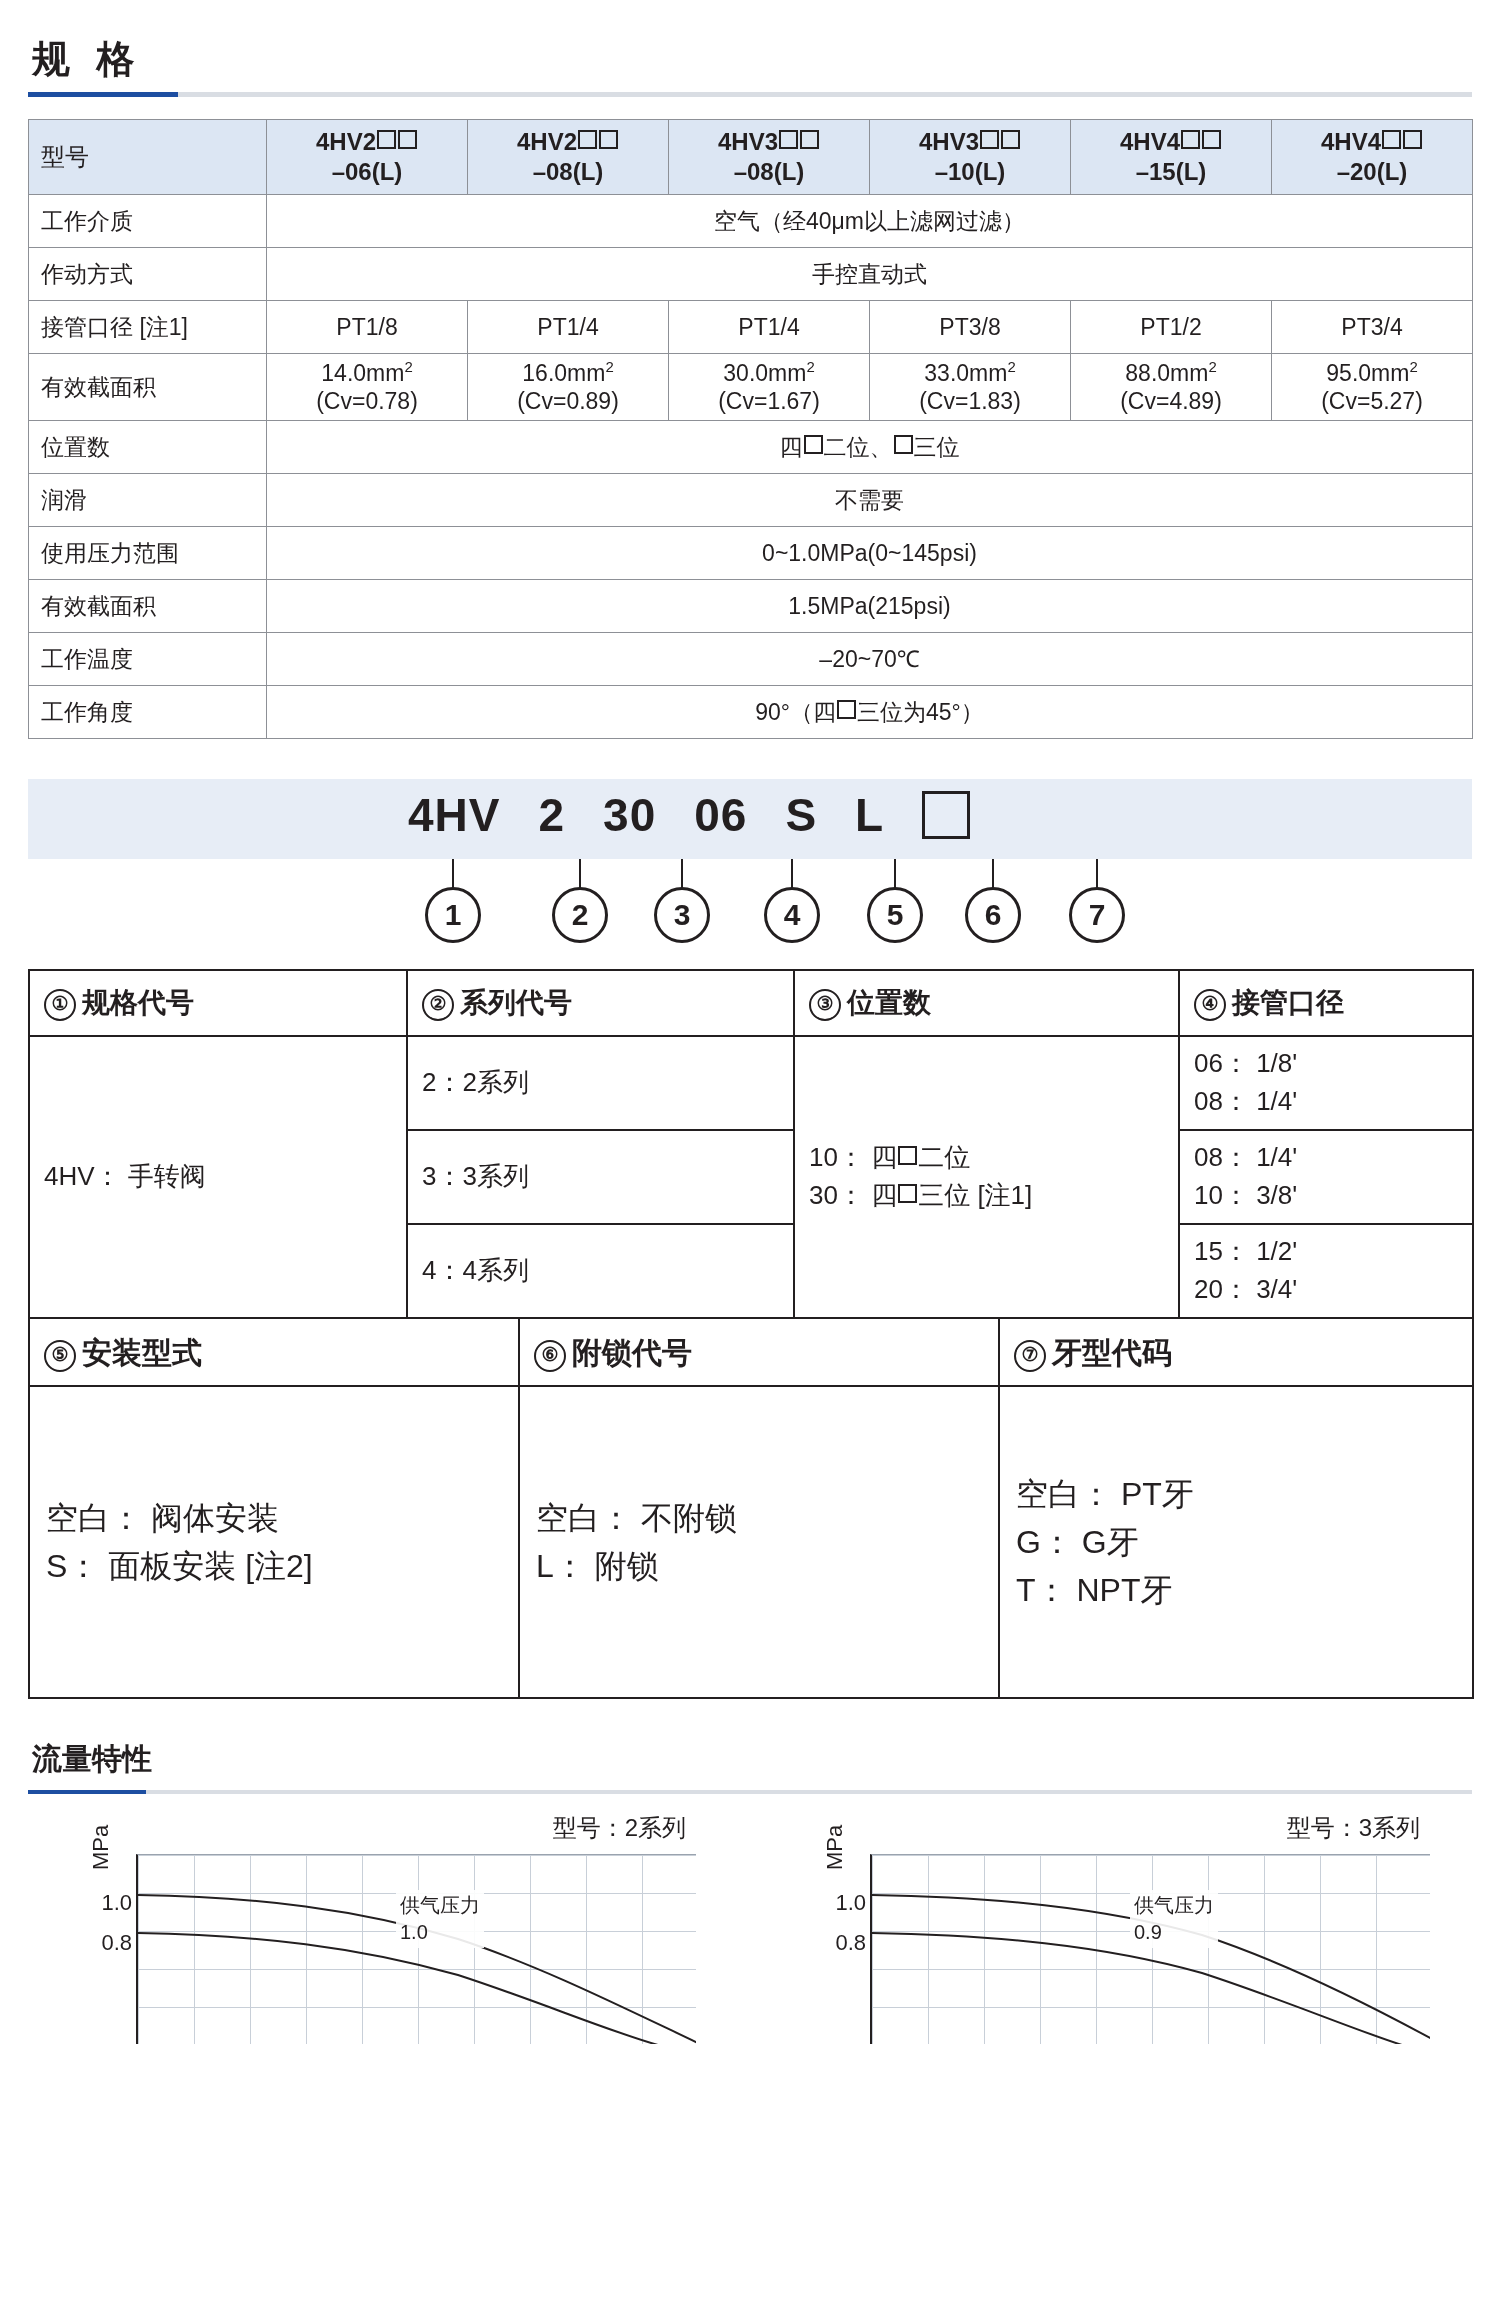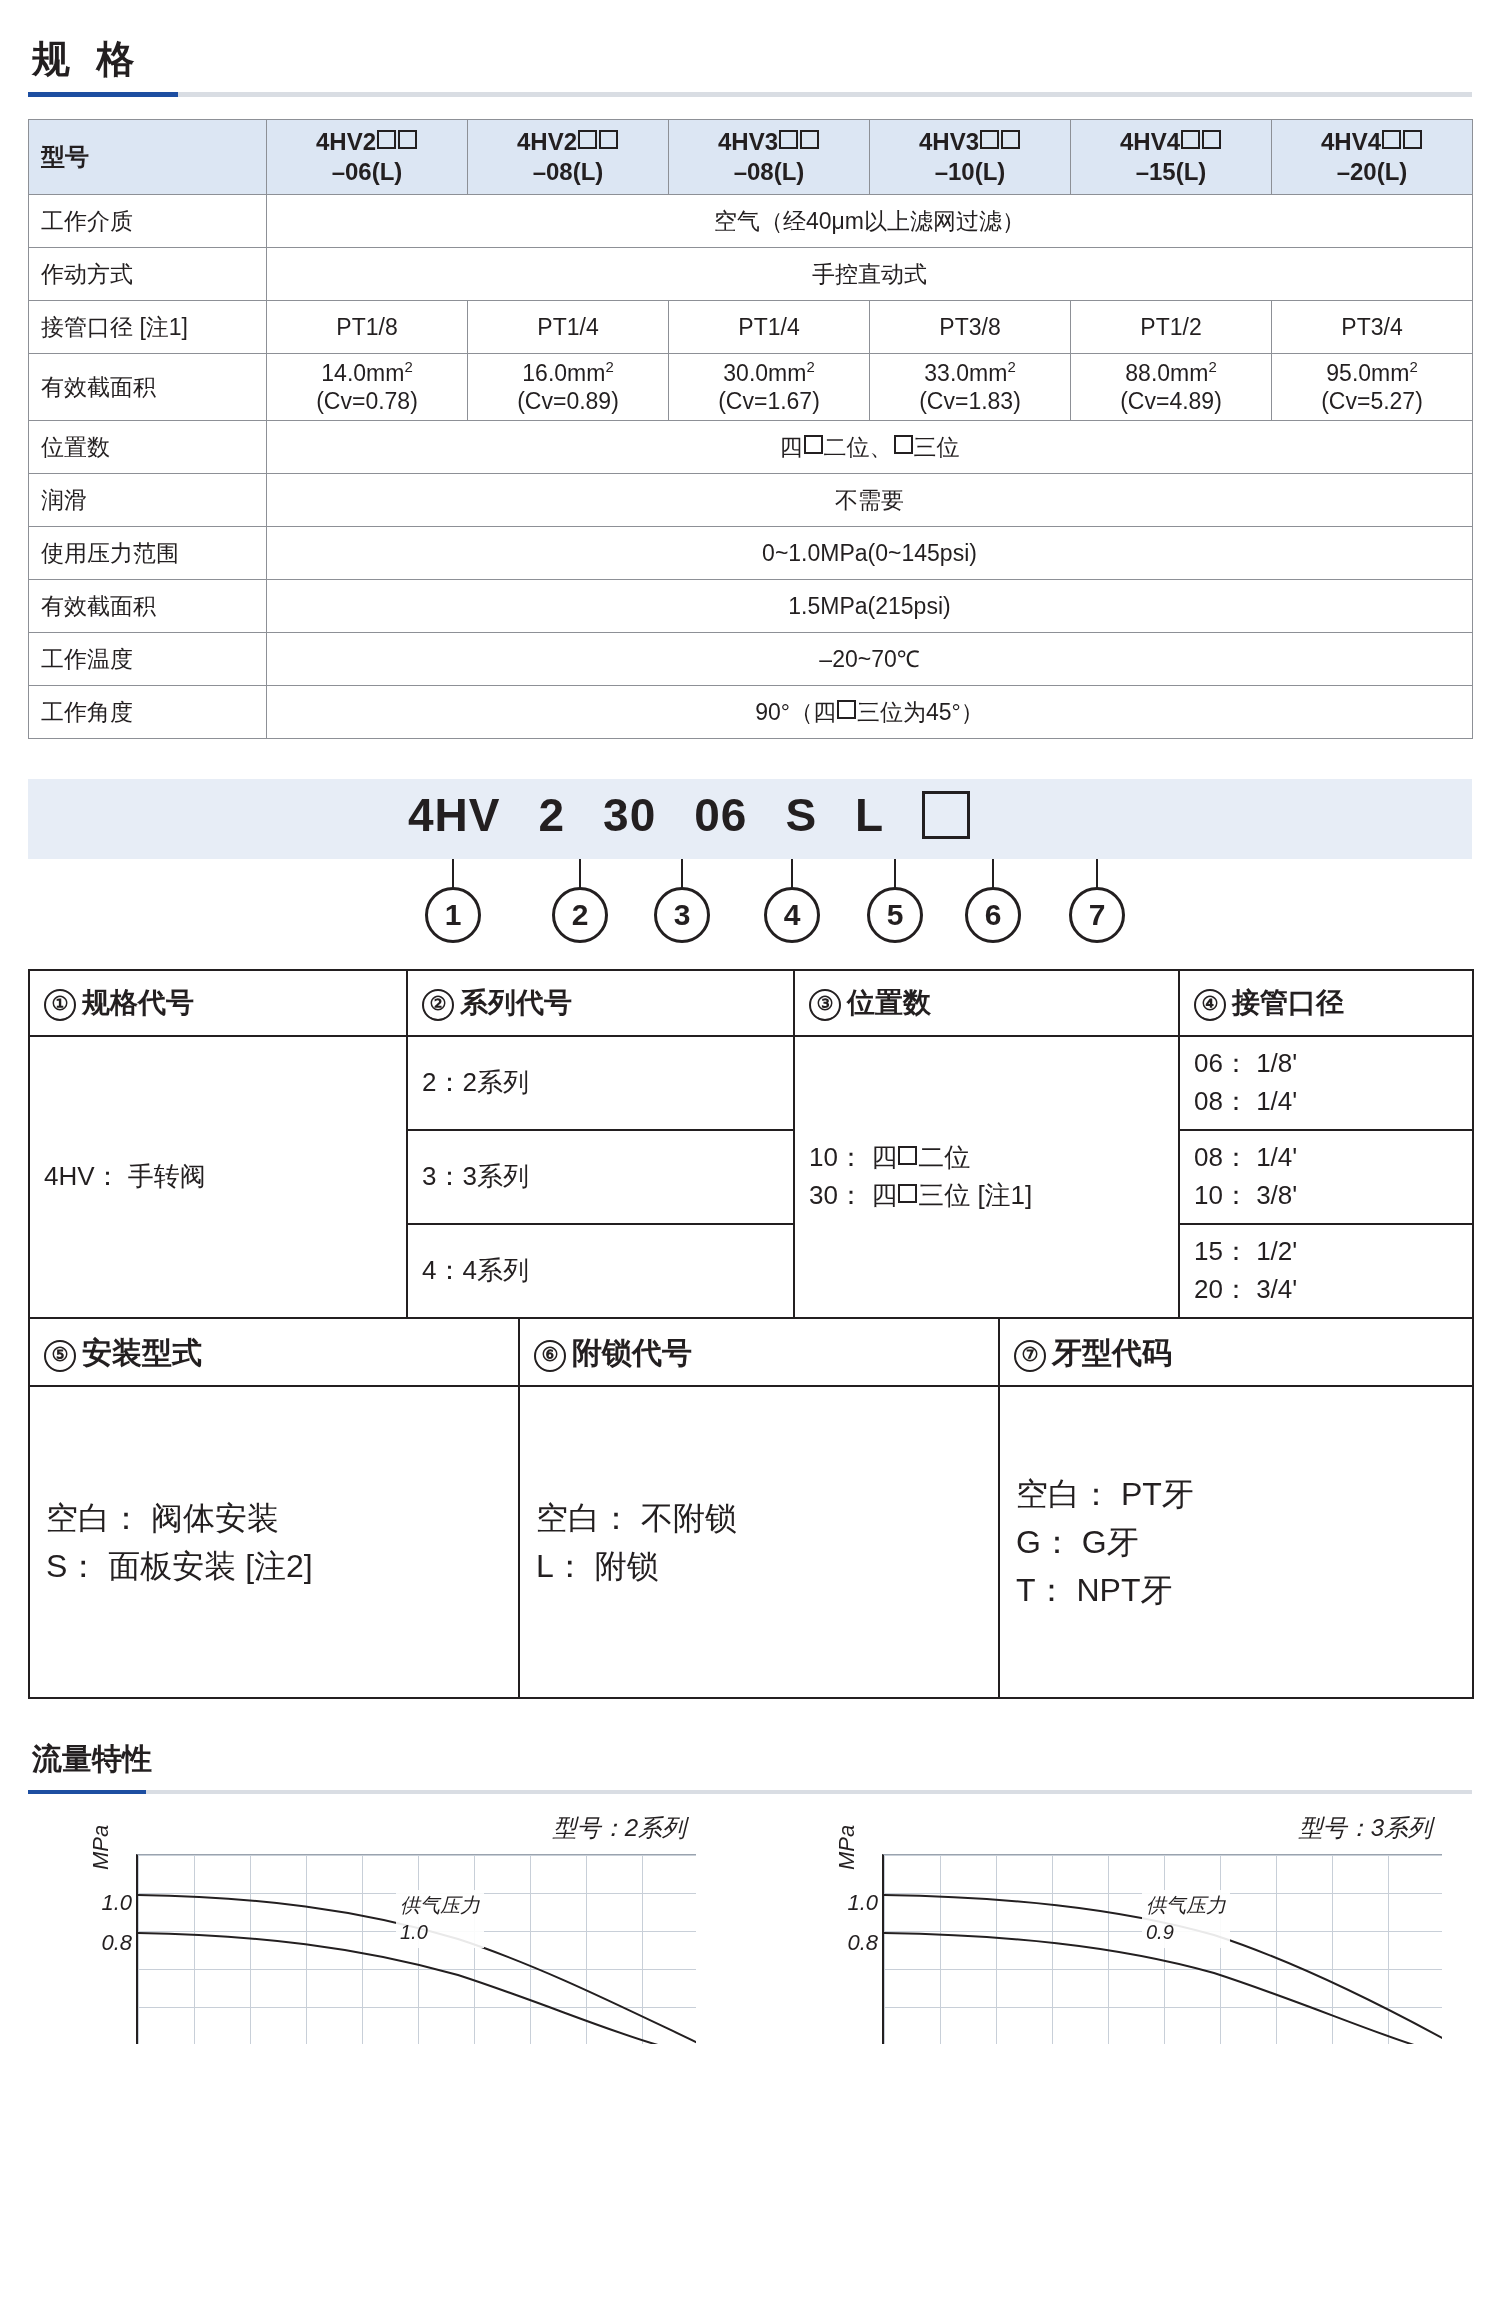"型号" table.spec tr.head td.rowhead { font-weight: bold -> normal }
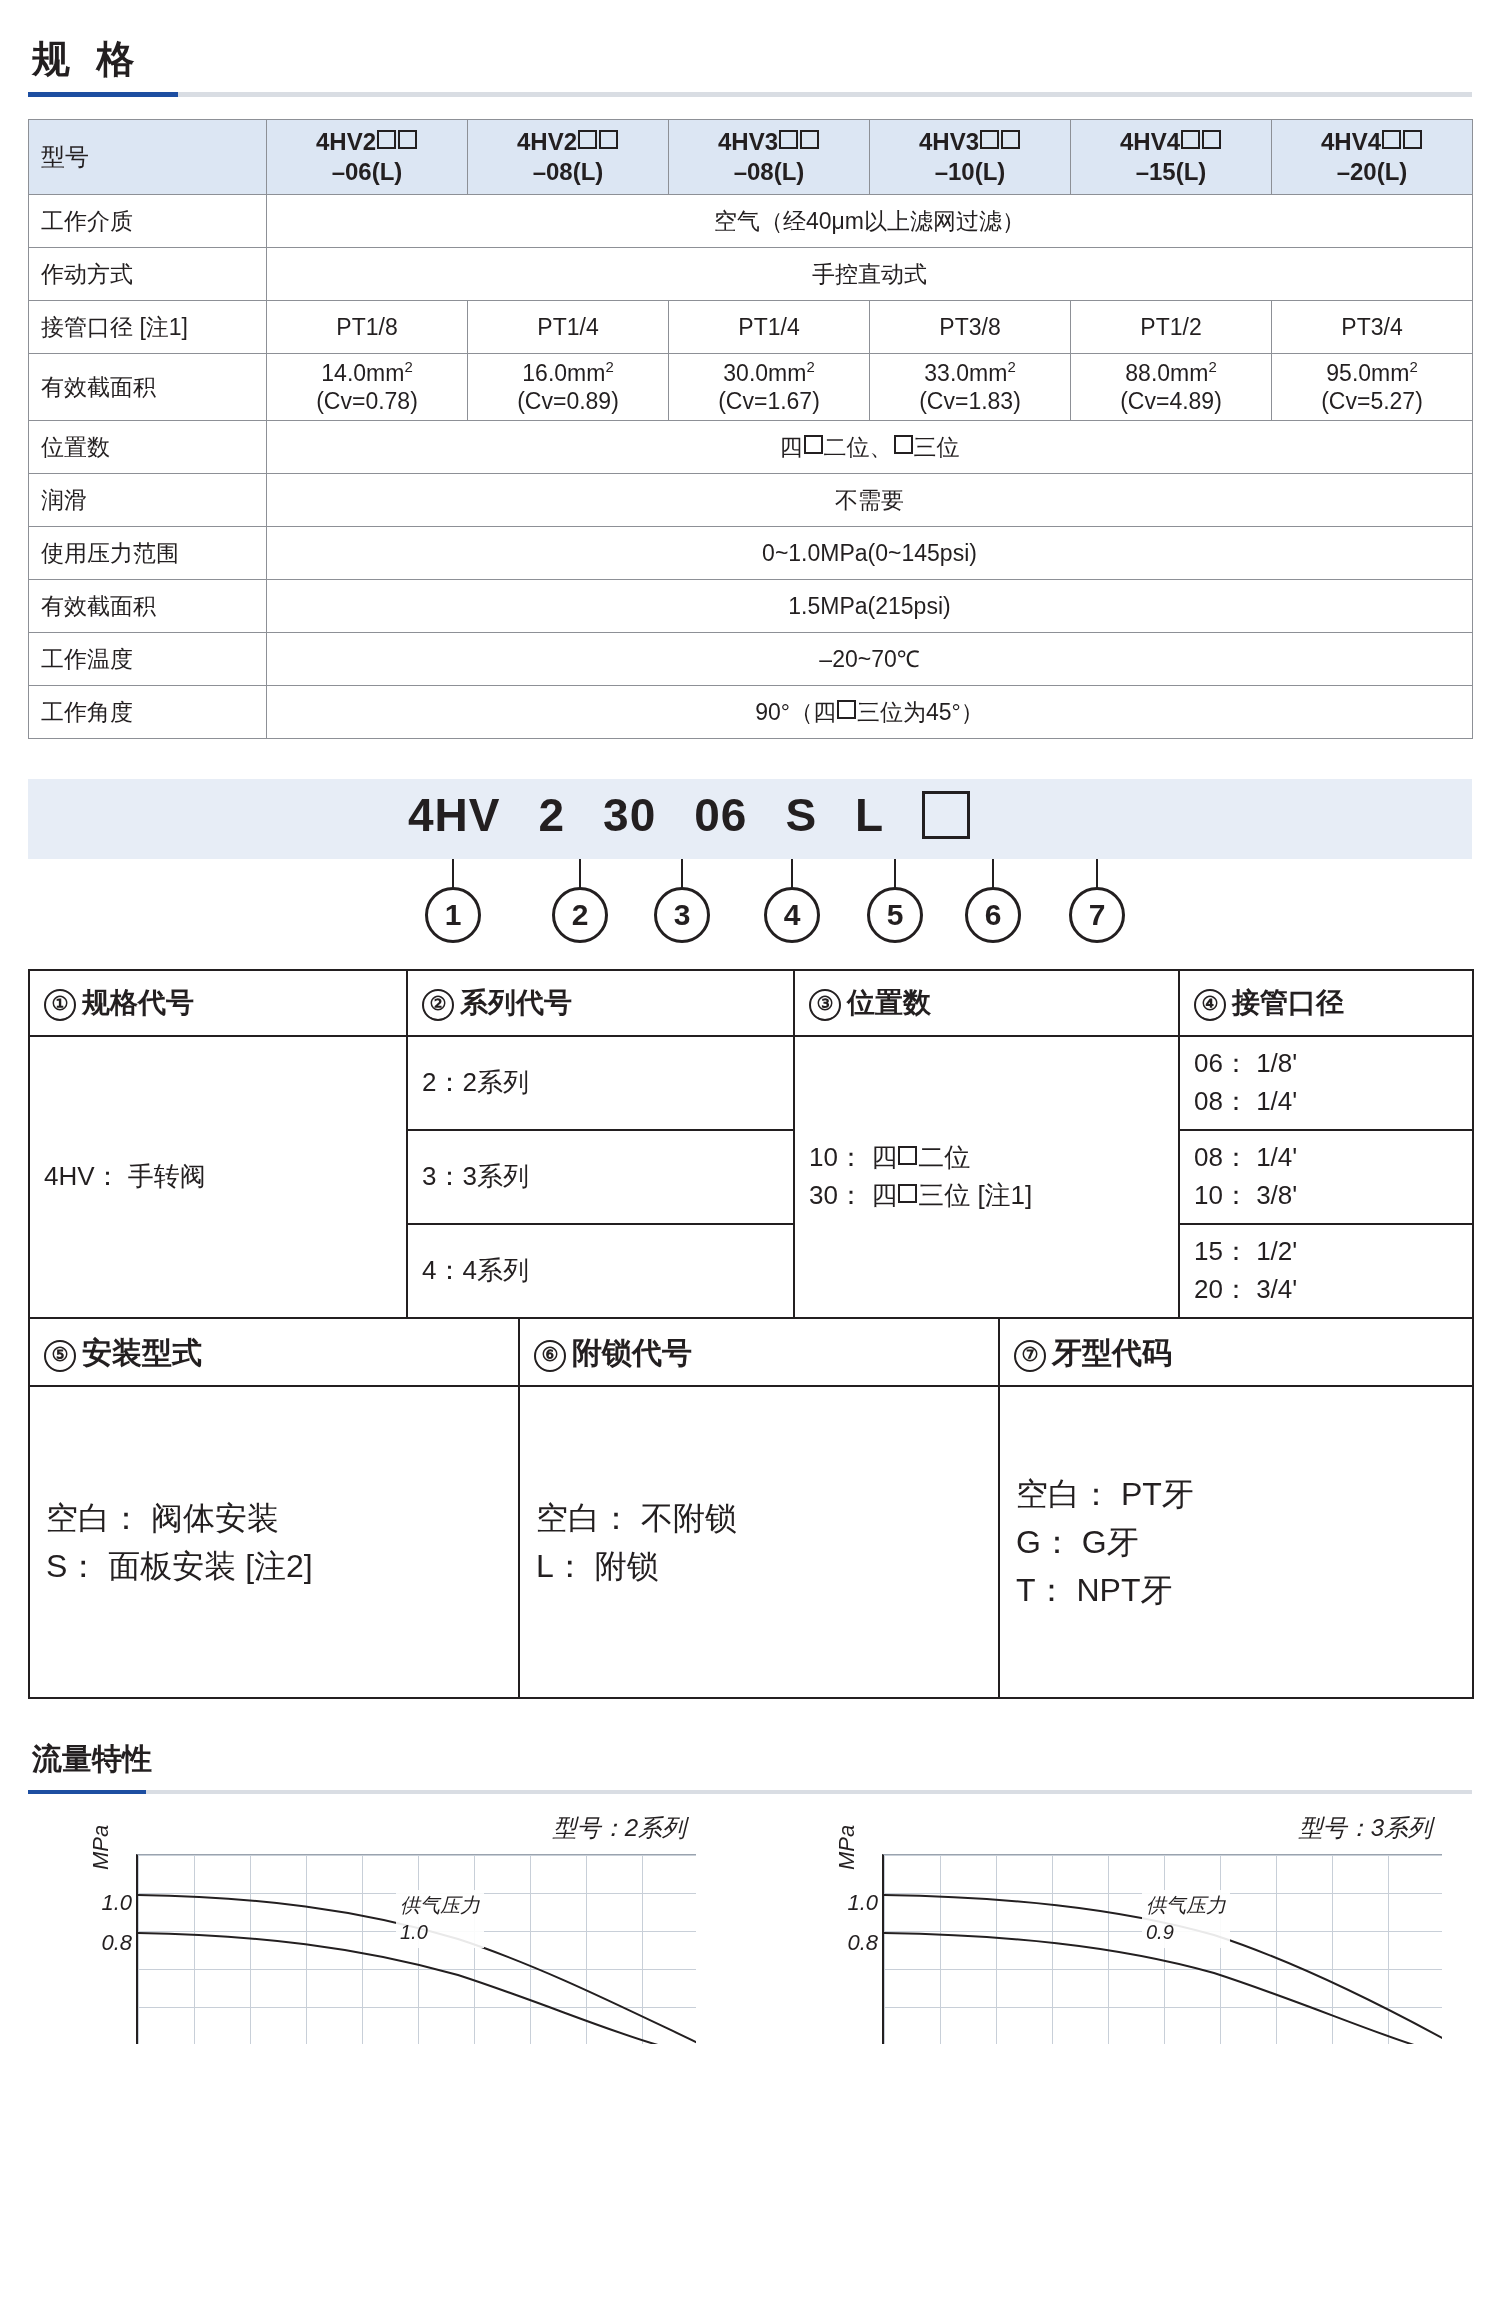"型号：2系列" .charts { font-style: italic -> none; gap: 48px -> 36px }
